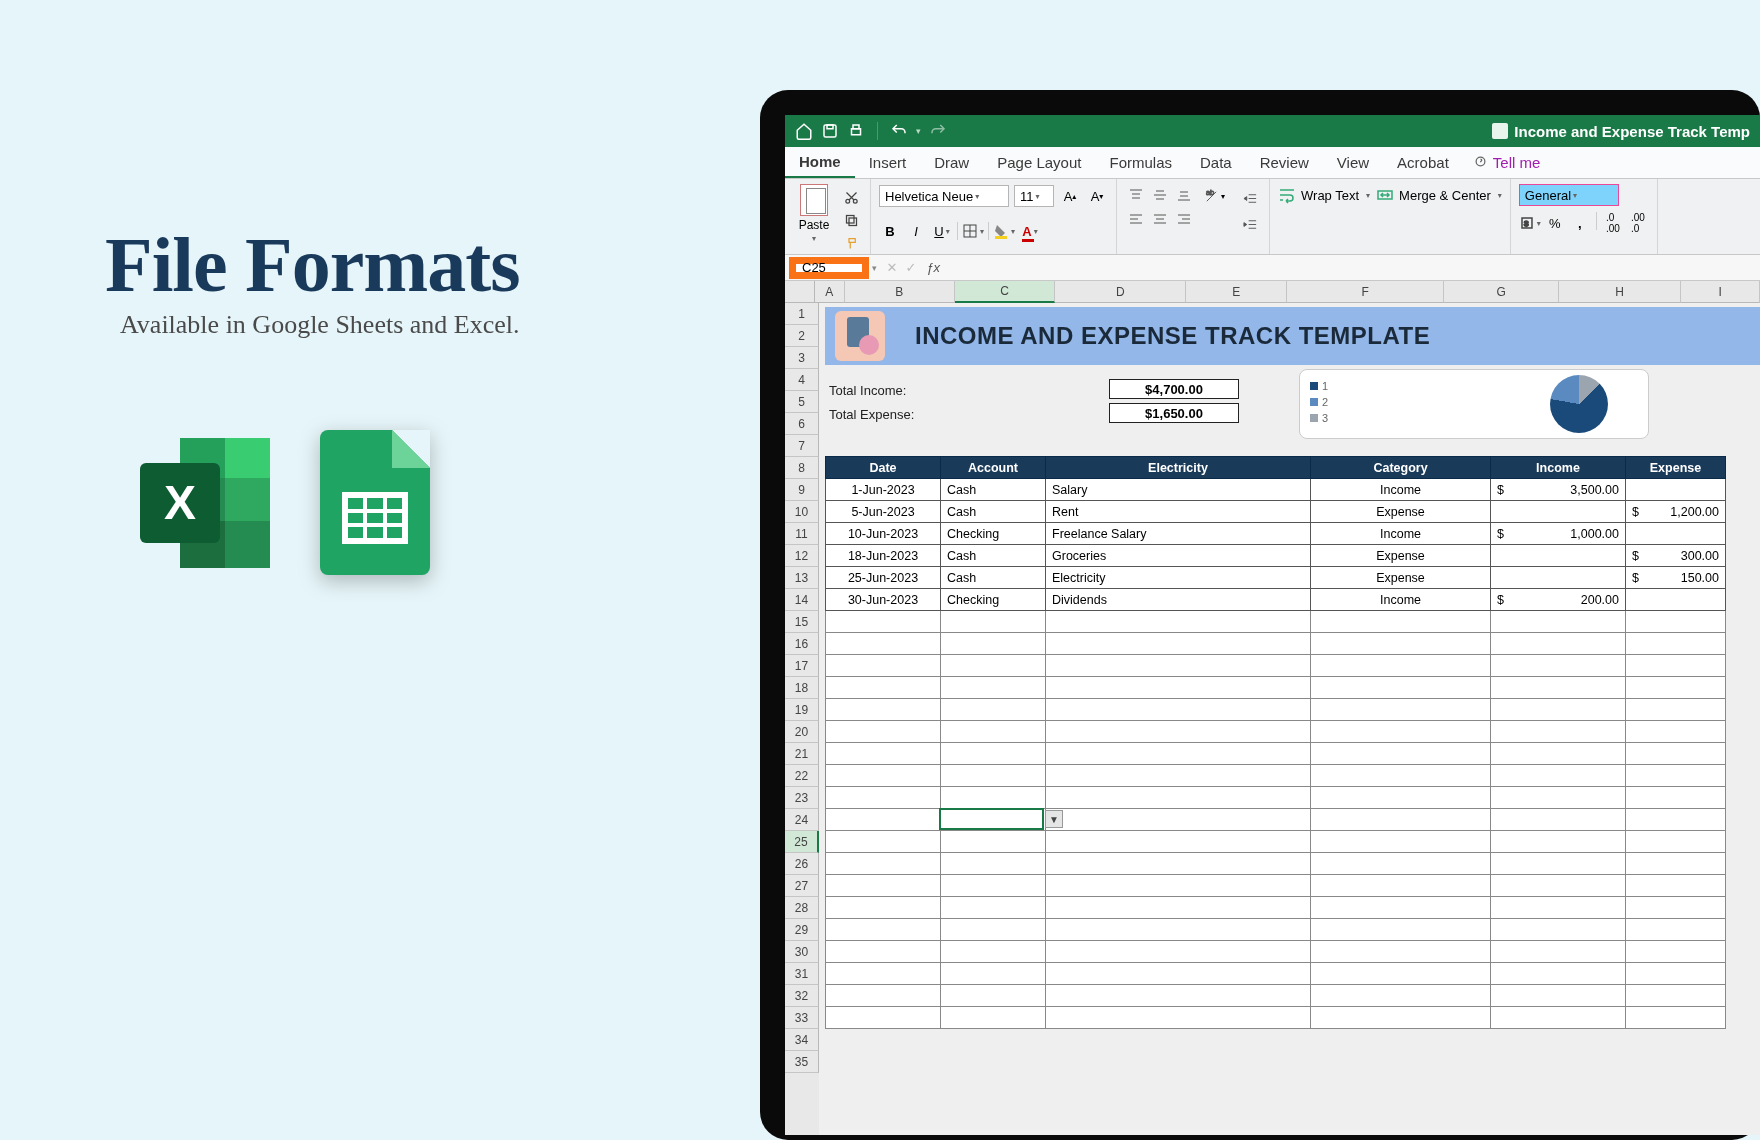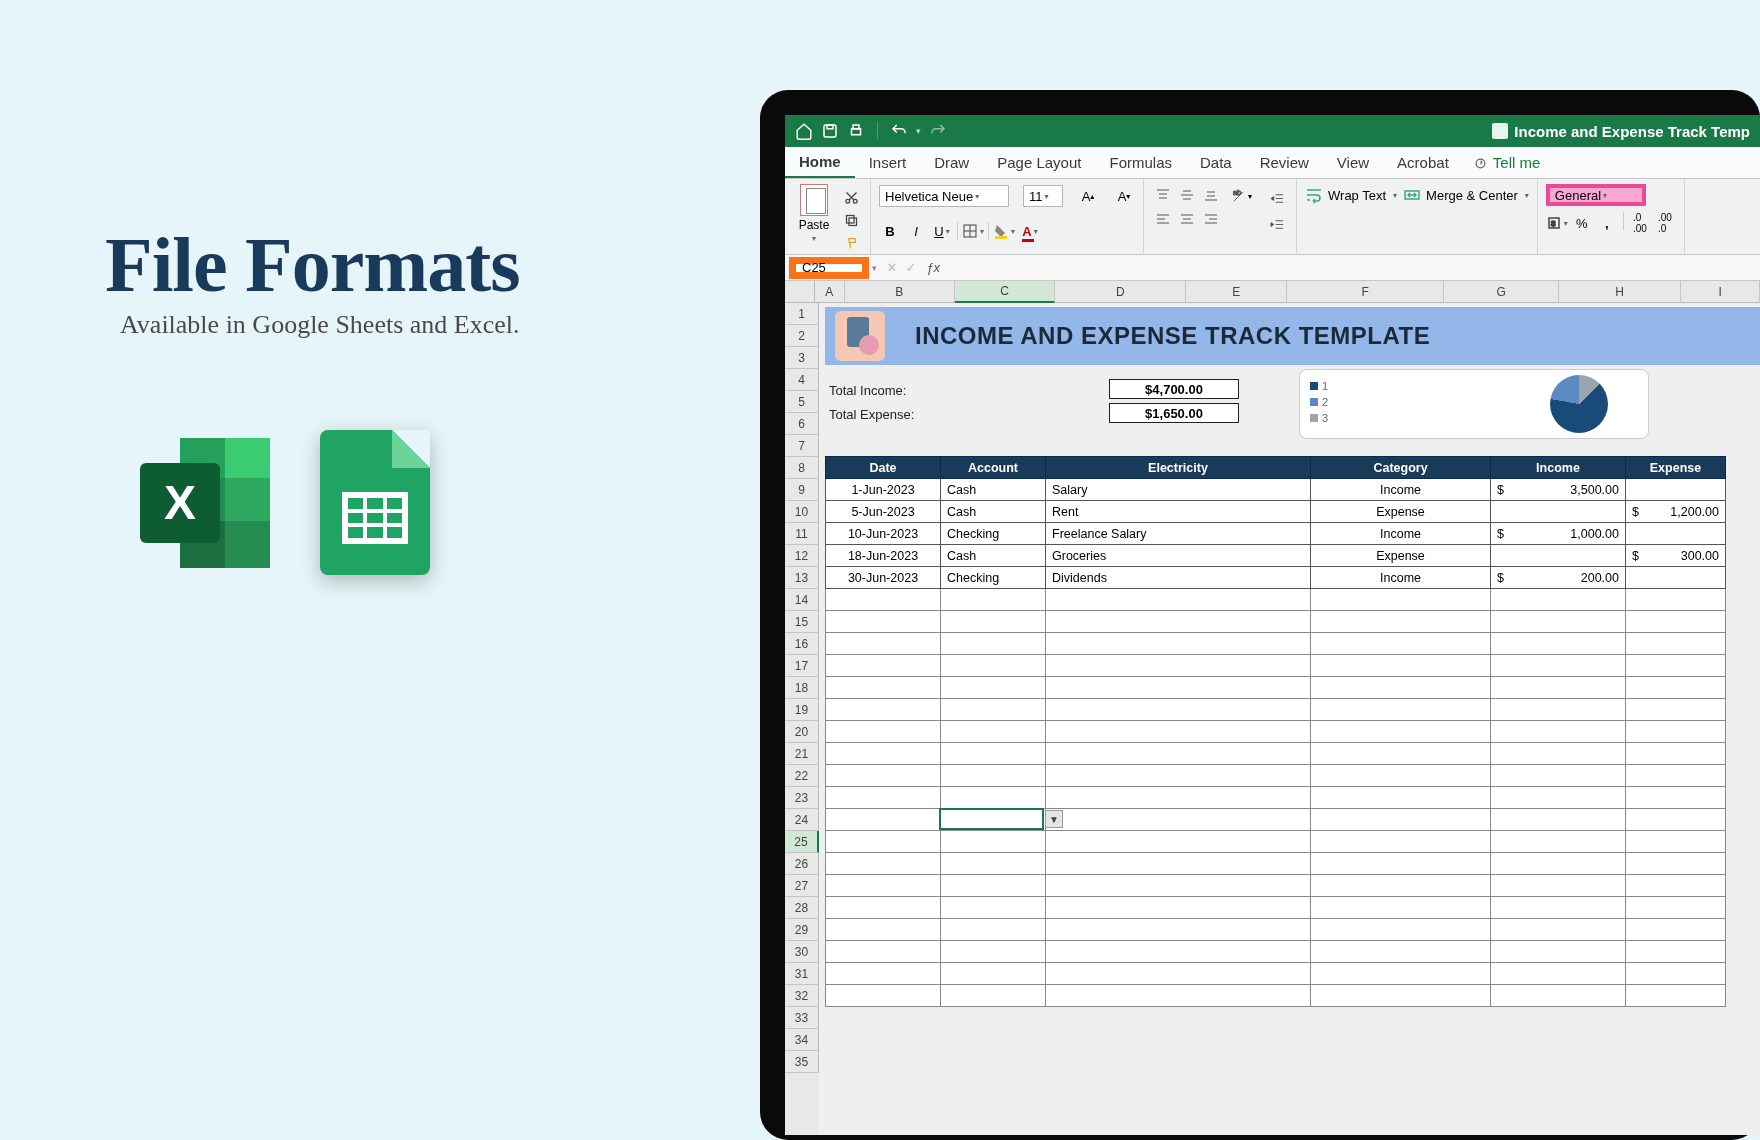"Tell me" .tellme { align-items: flex-end -> flex-start; color: #15803d -> #a21caf }
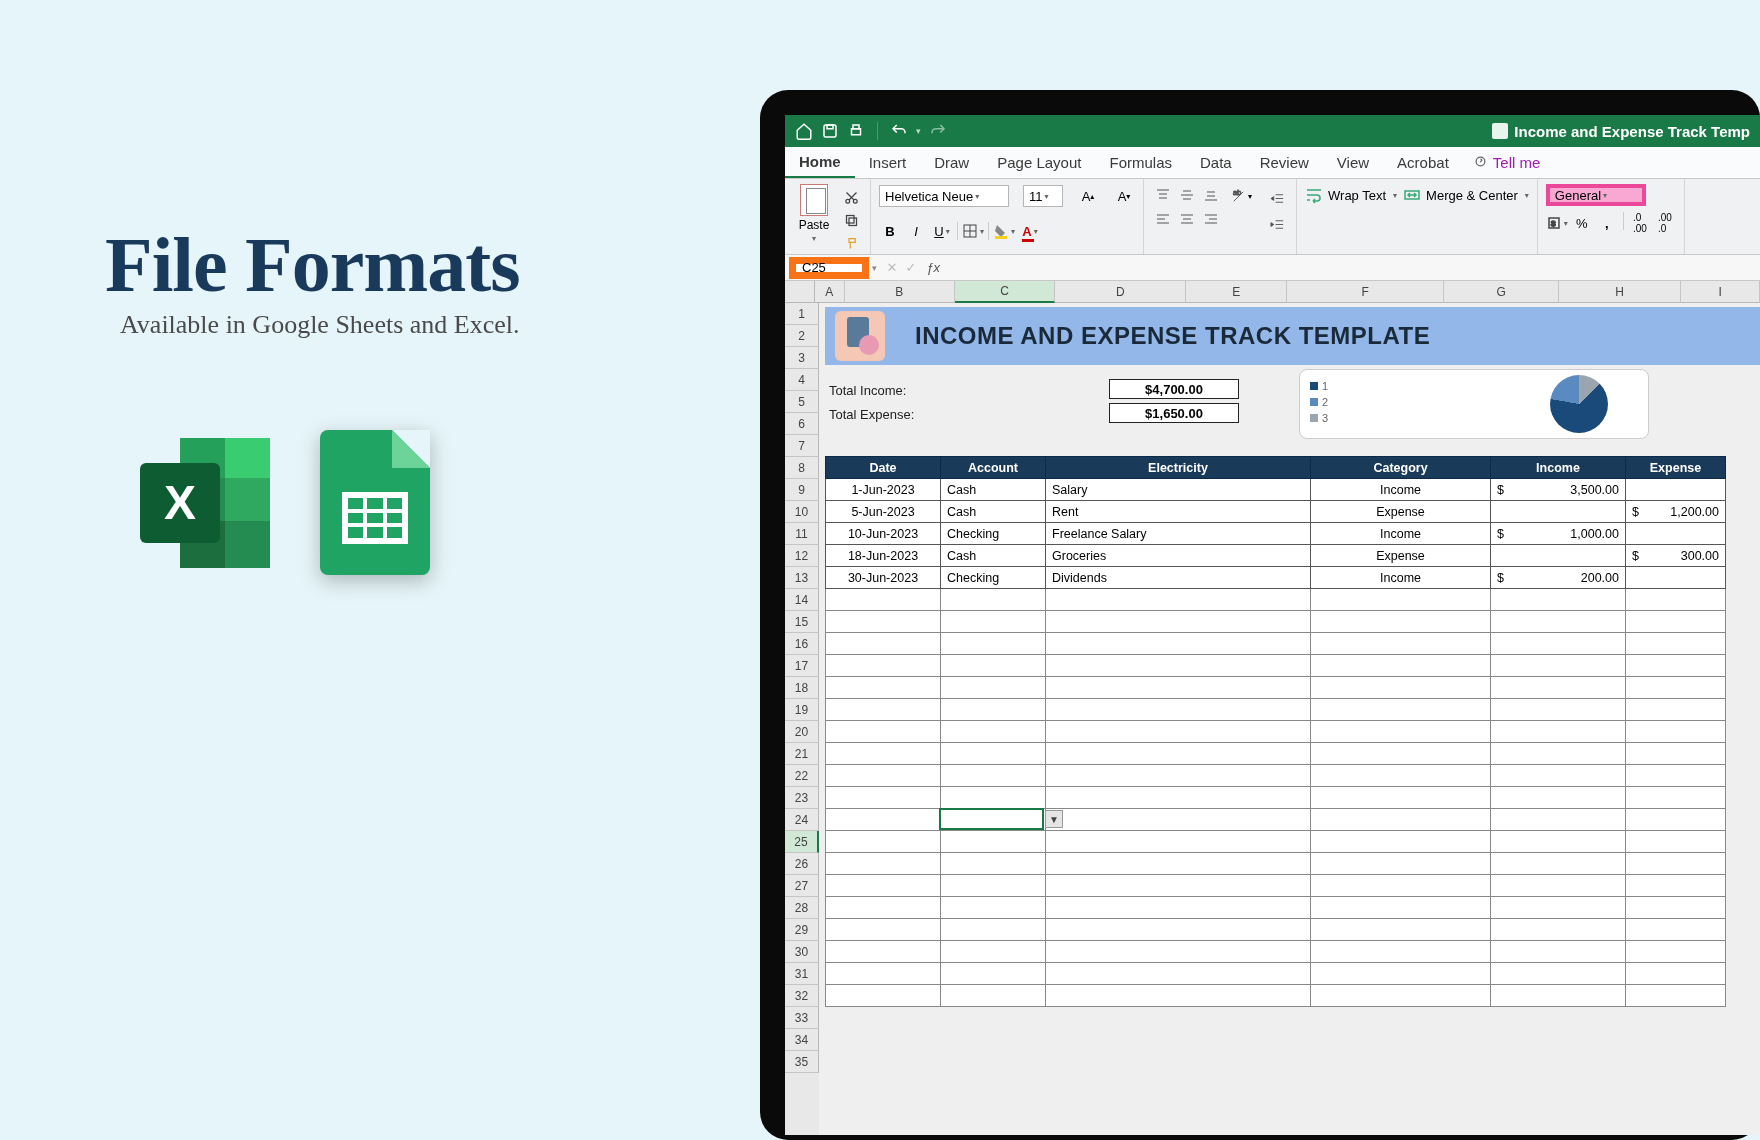"Helvetica Neue" .font-row { gap: 14px -> 5px }
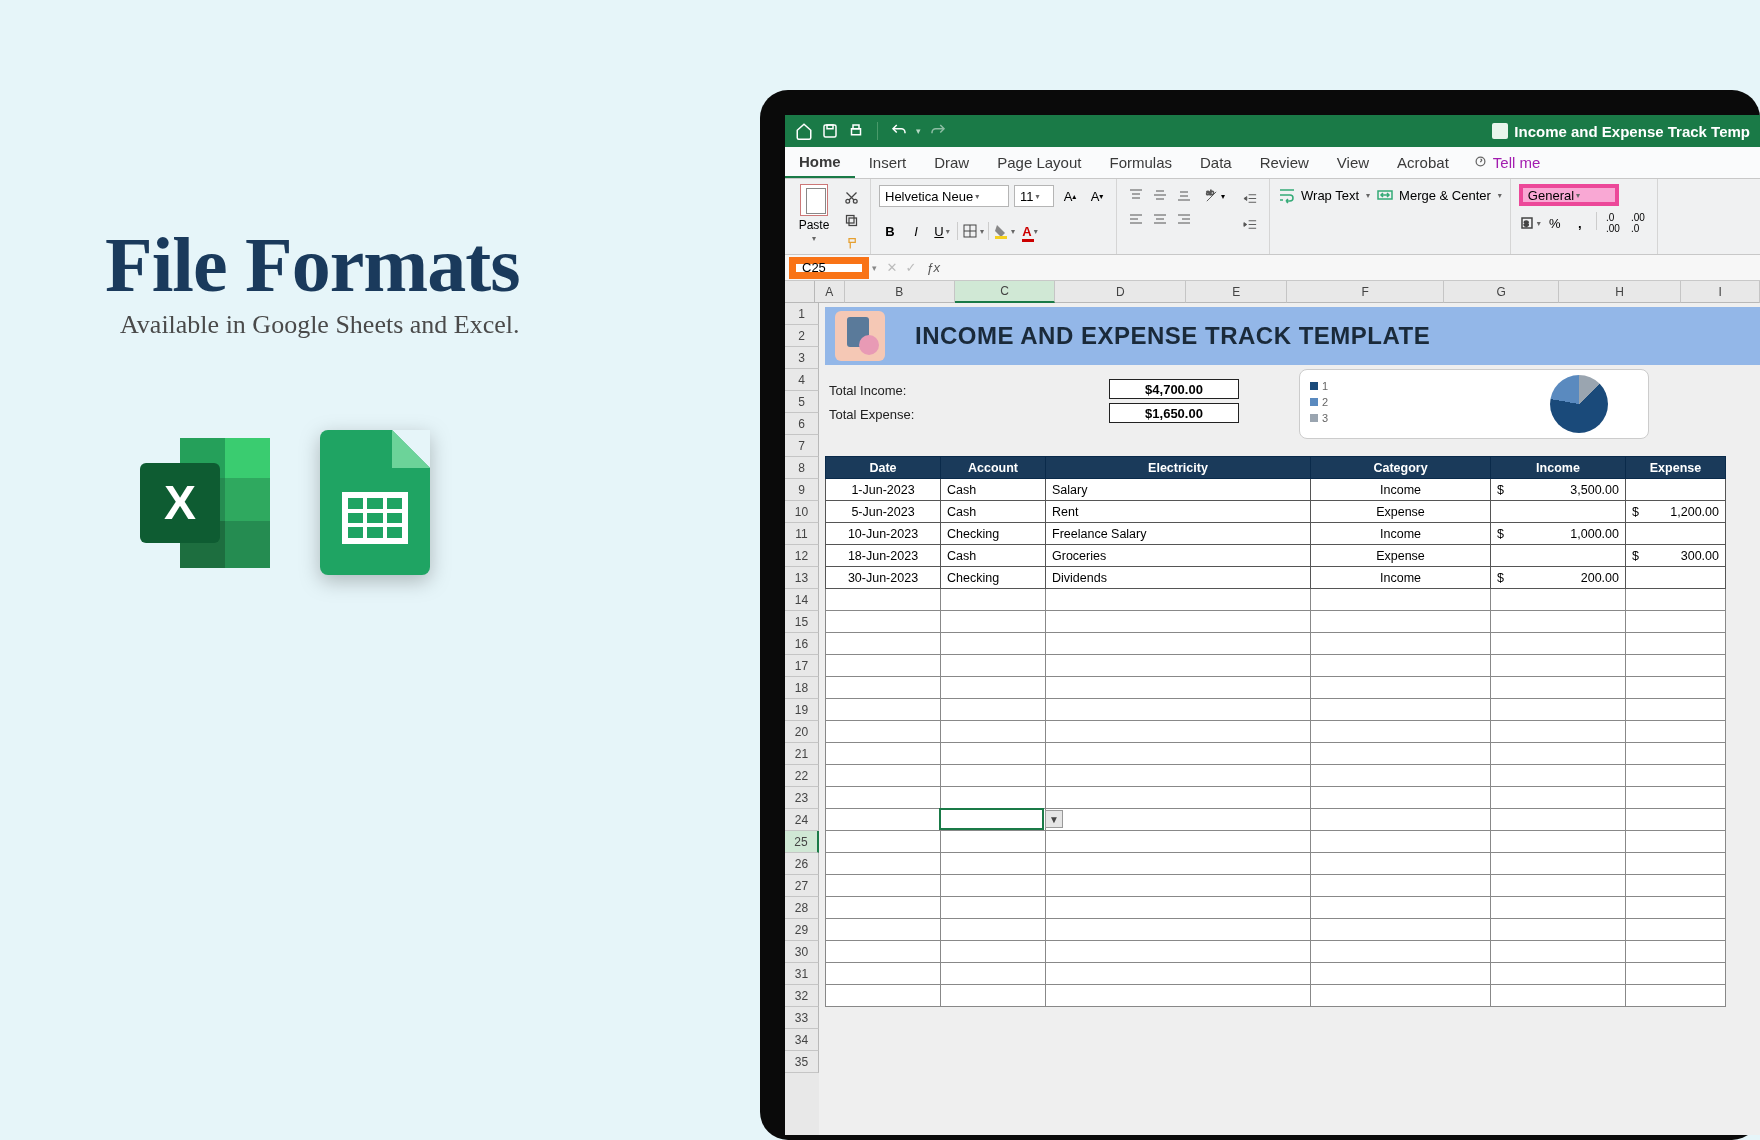"General" .num-select { background: #f9a8d4 -> #7dd3fc; border: 4px solid #ec4899 -> 1px solid #ec4899 }
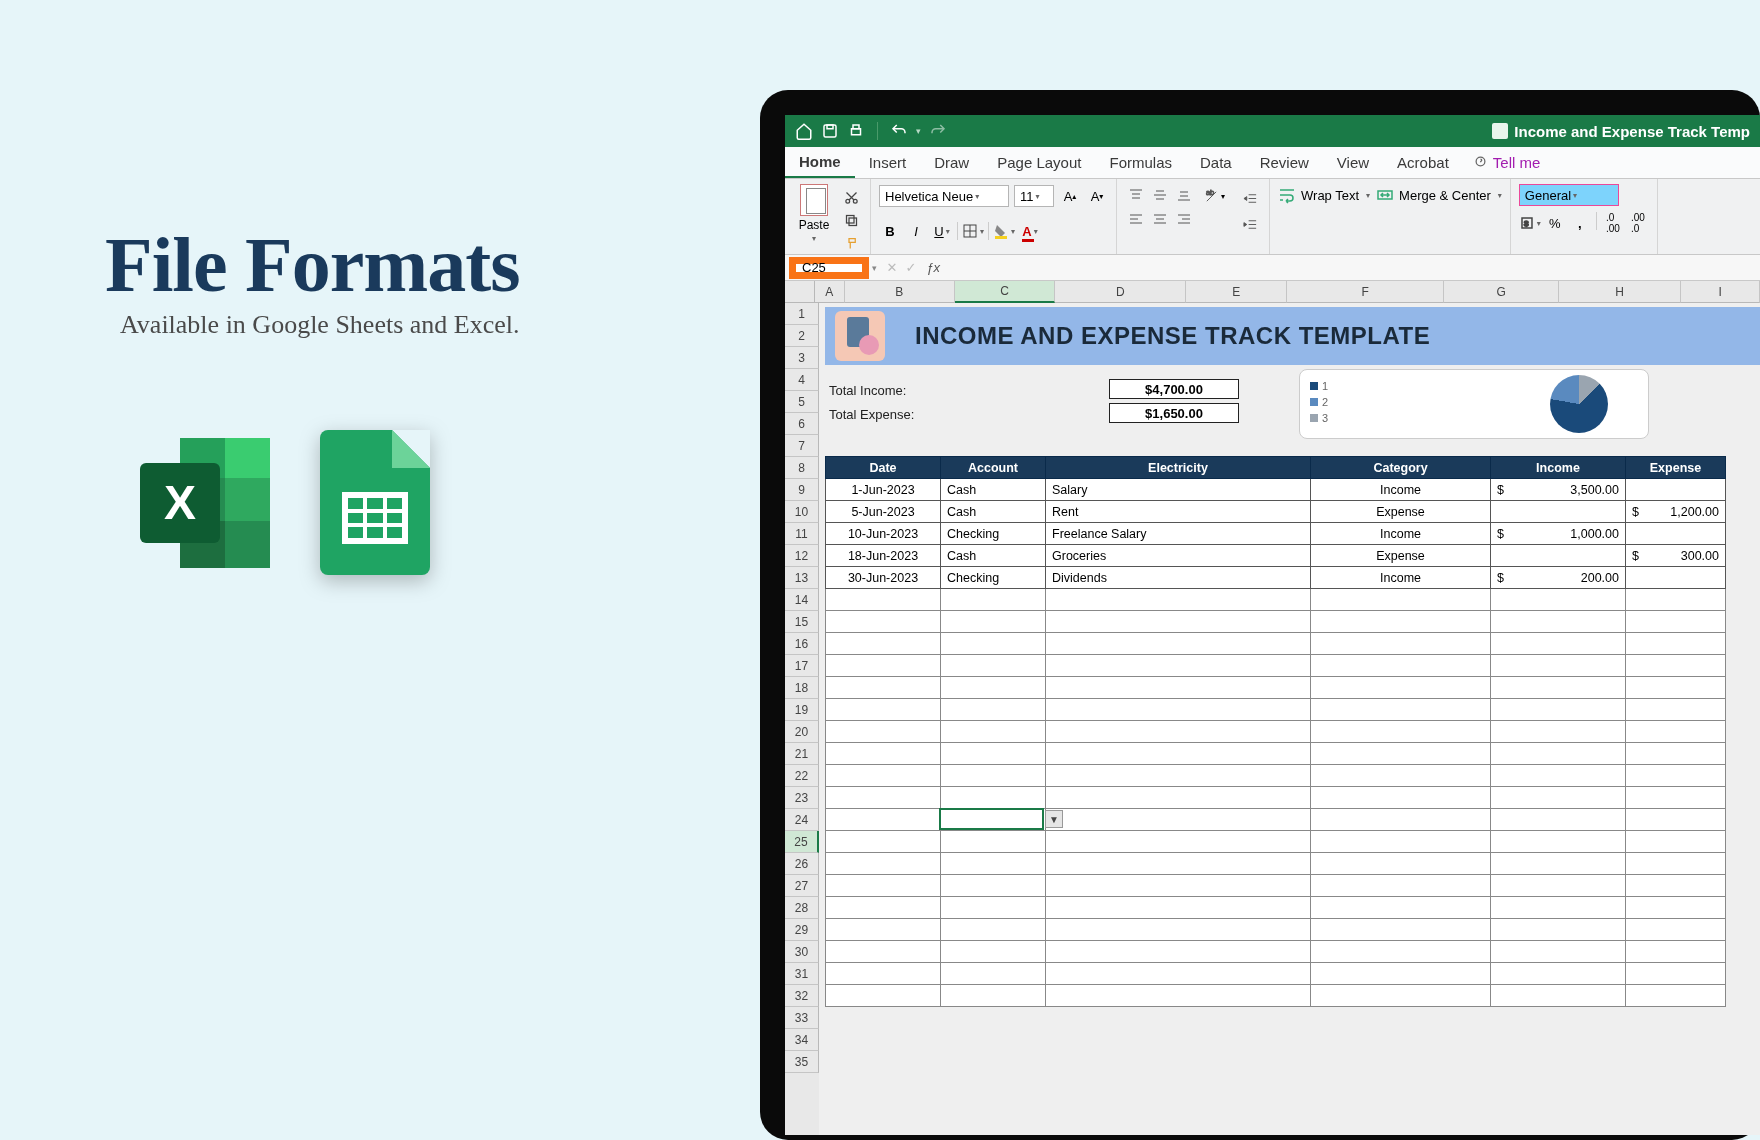"25-Jun-2023" tr { html: none -> <tr> <td>25-Jun-2023</td> <td>Cash</td> <td>Electricity</td> <td>Expense</td> <td></td> <td><span>$</span>150.00</td> </tr> }
